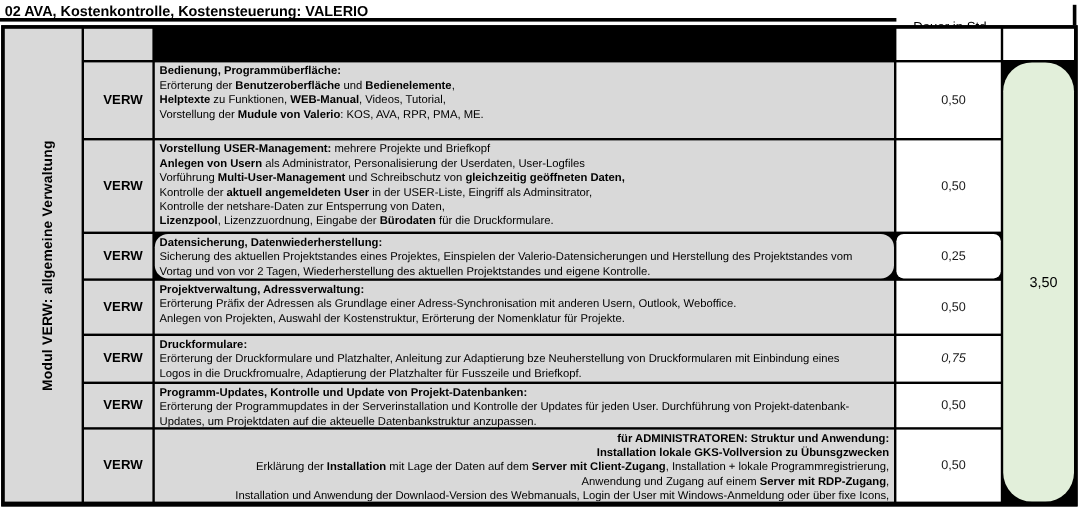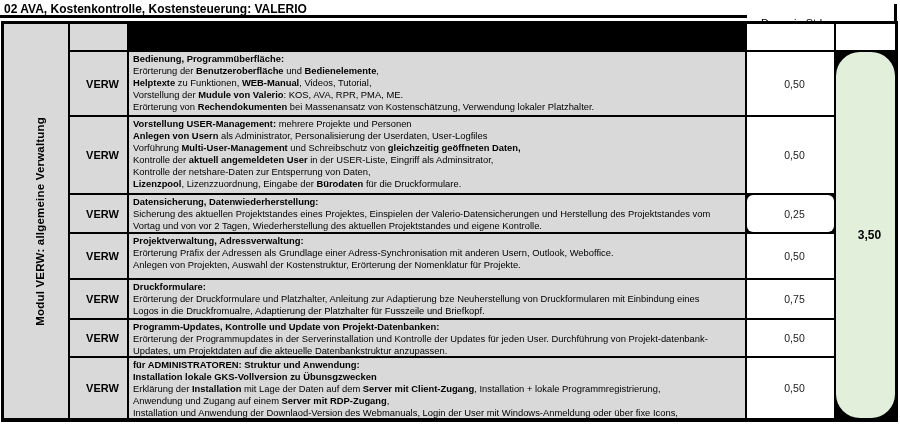"Erörterung von Rechendokumenten bei" div.line { html: <div><span>Erörterung von </span><span>Rechendokumenten</span><span> bei Massenansatz von Kostenschätzung, Verwendung lokaler Platzhalter.</span></div> -> none }
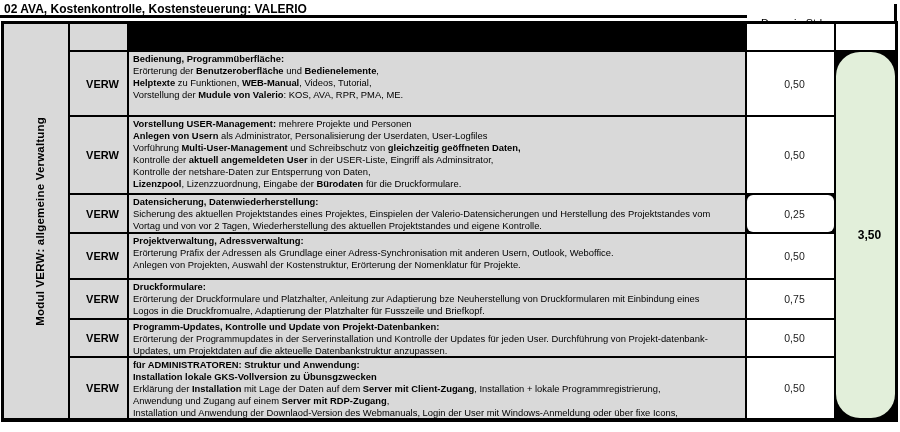"mehrere Projekte und Personen" span { text: Personen -> Briefkopf }
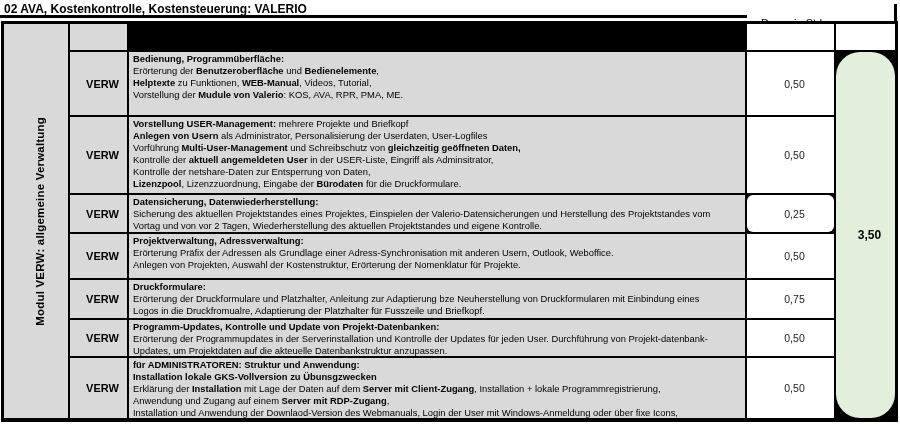"Datensicherung, Datenwiederherstellung:" div.cell { border-radius: none -> 11px }
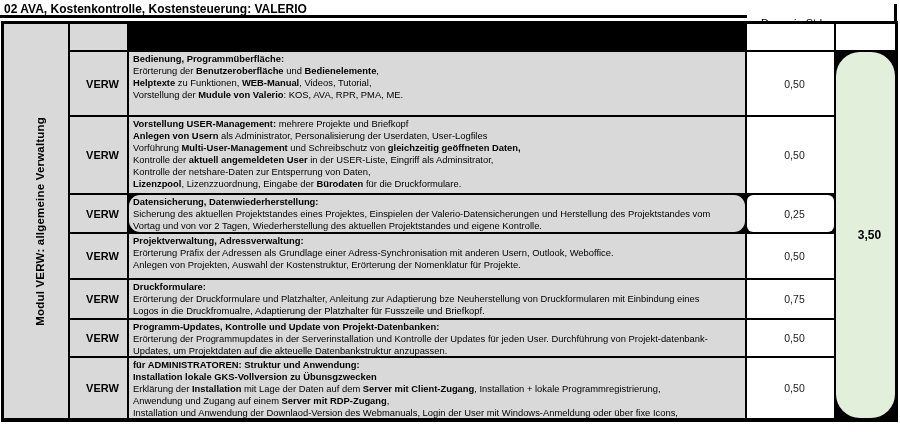"3,50" .total { font-weight: bold -> normal }
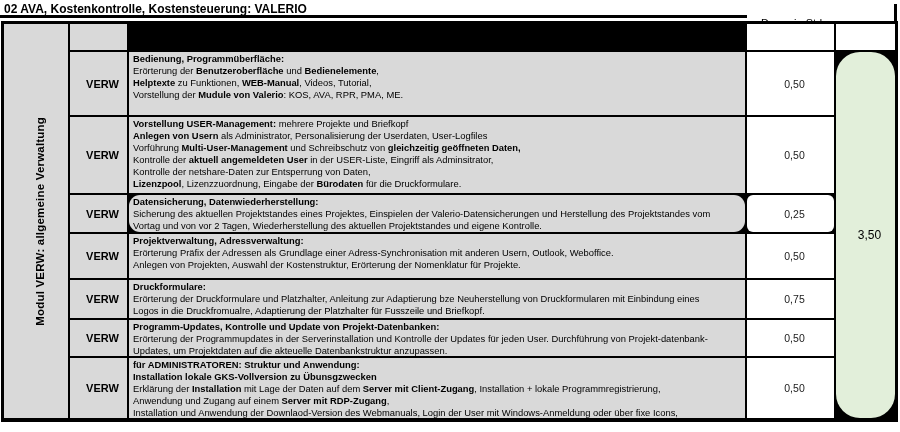"0,75" div.cell { font-style: none -> italic }
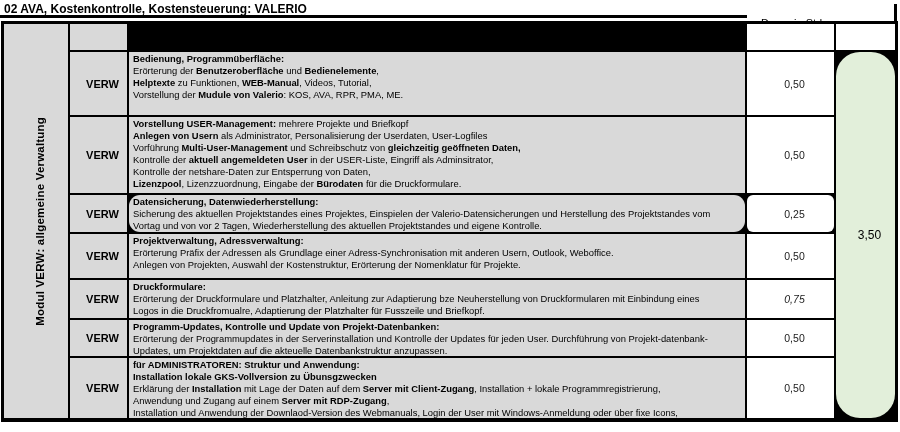"für ADMINISTRATOREN: Struktur und" div.cell { text-align: none -> right }
